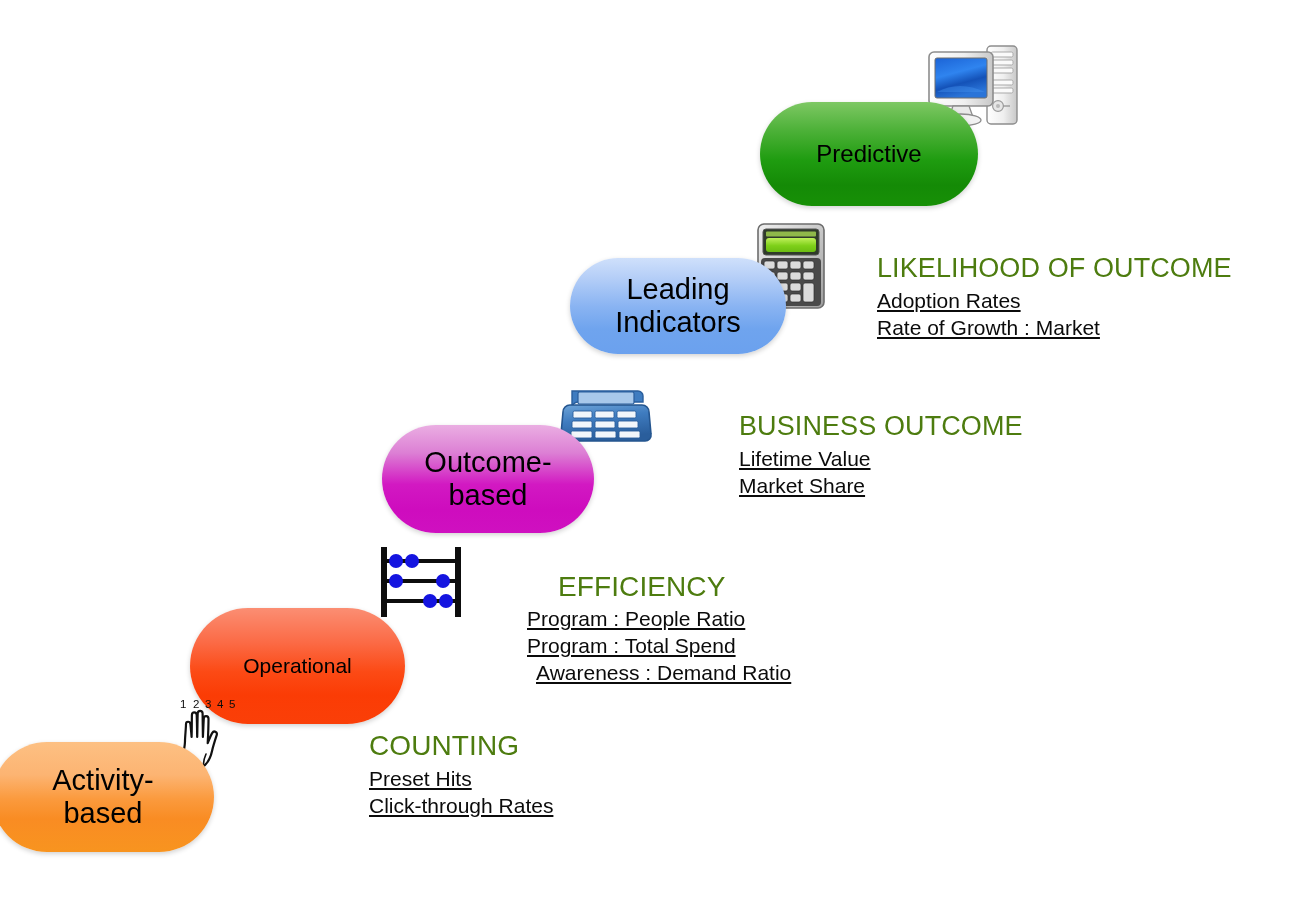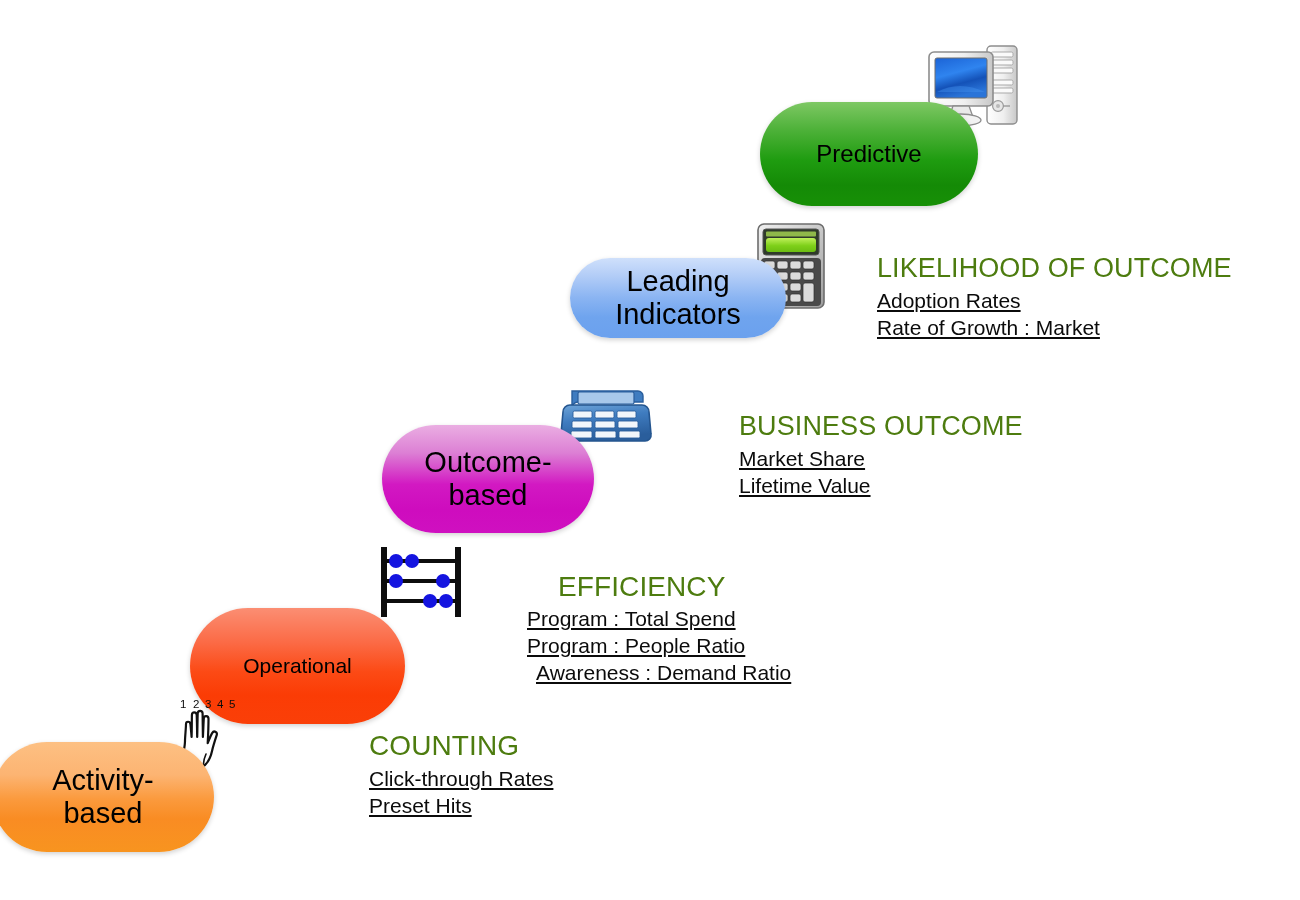"Leading" .pill-leading { height: 80px -> 96px }
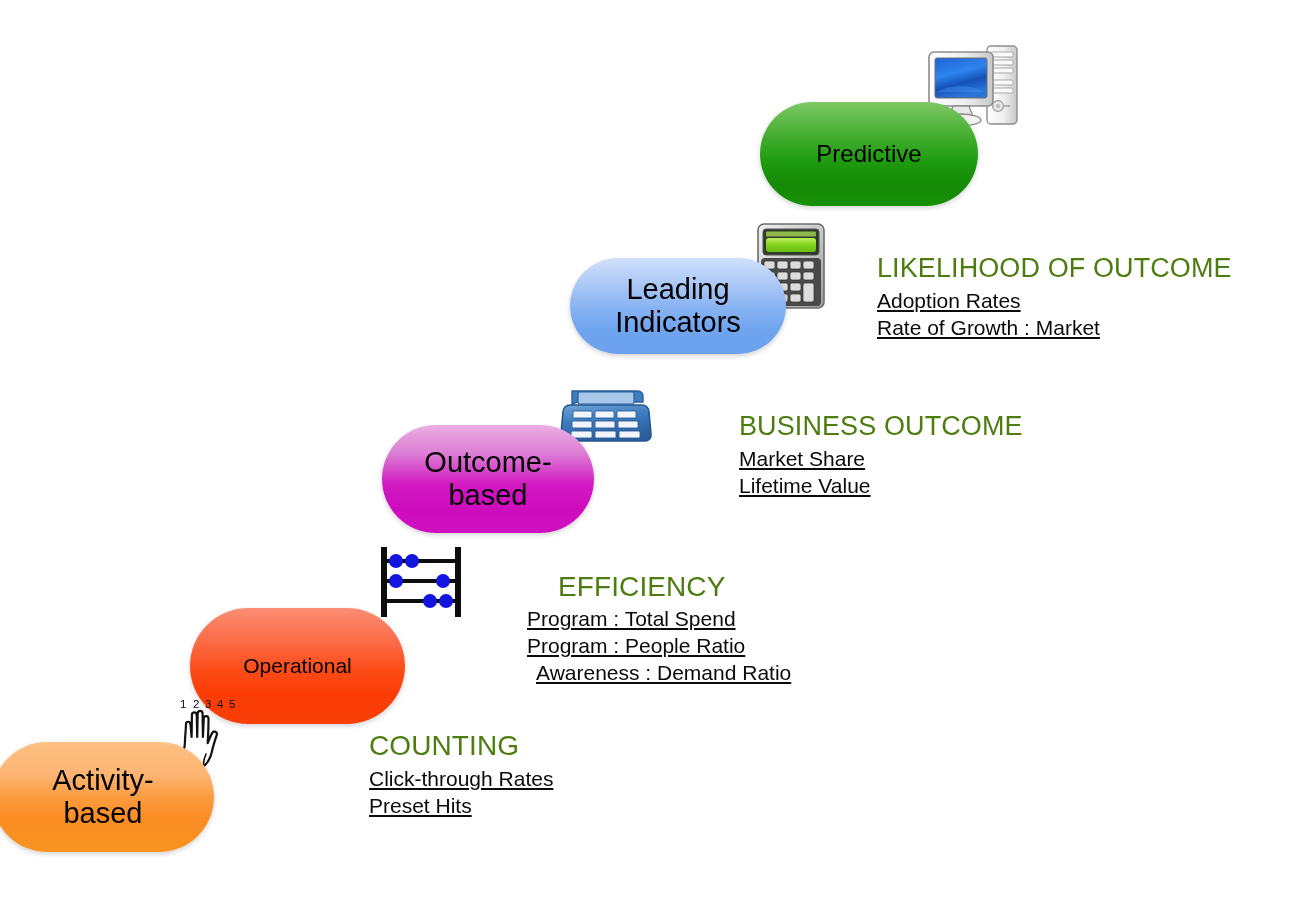"Market Share" div.item { order: before "Lifetime Value" -> after "Lifetime Value" }
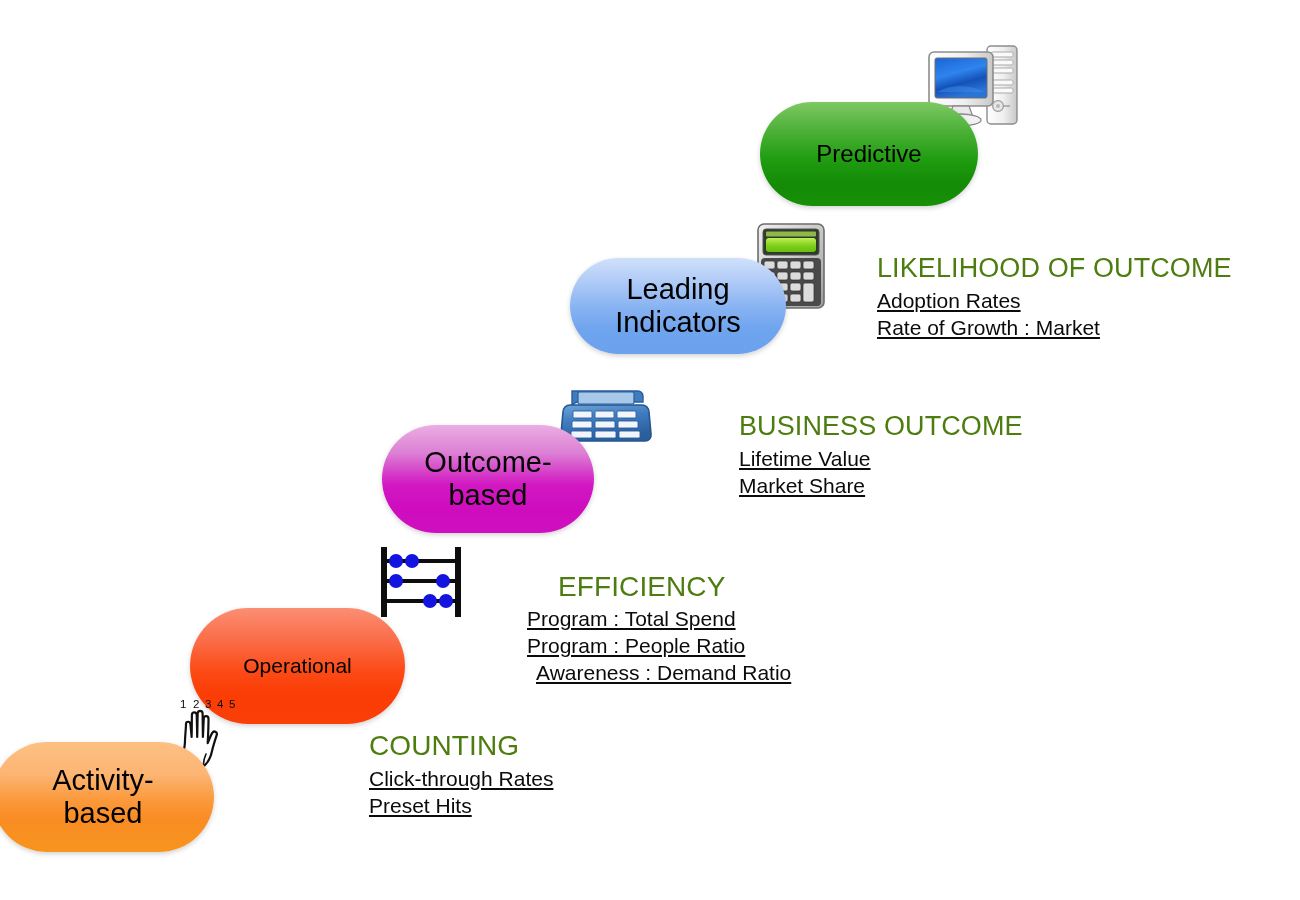"Program : Total Spend" div.item { order: before "Program : People Ratio" -> after "Program : People Ratio" }
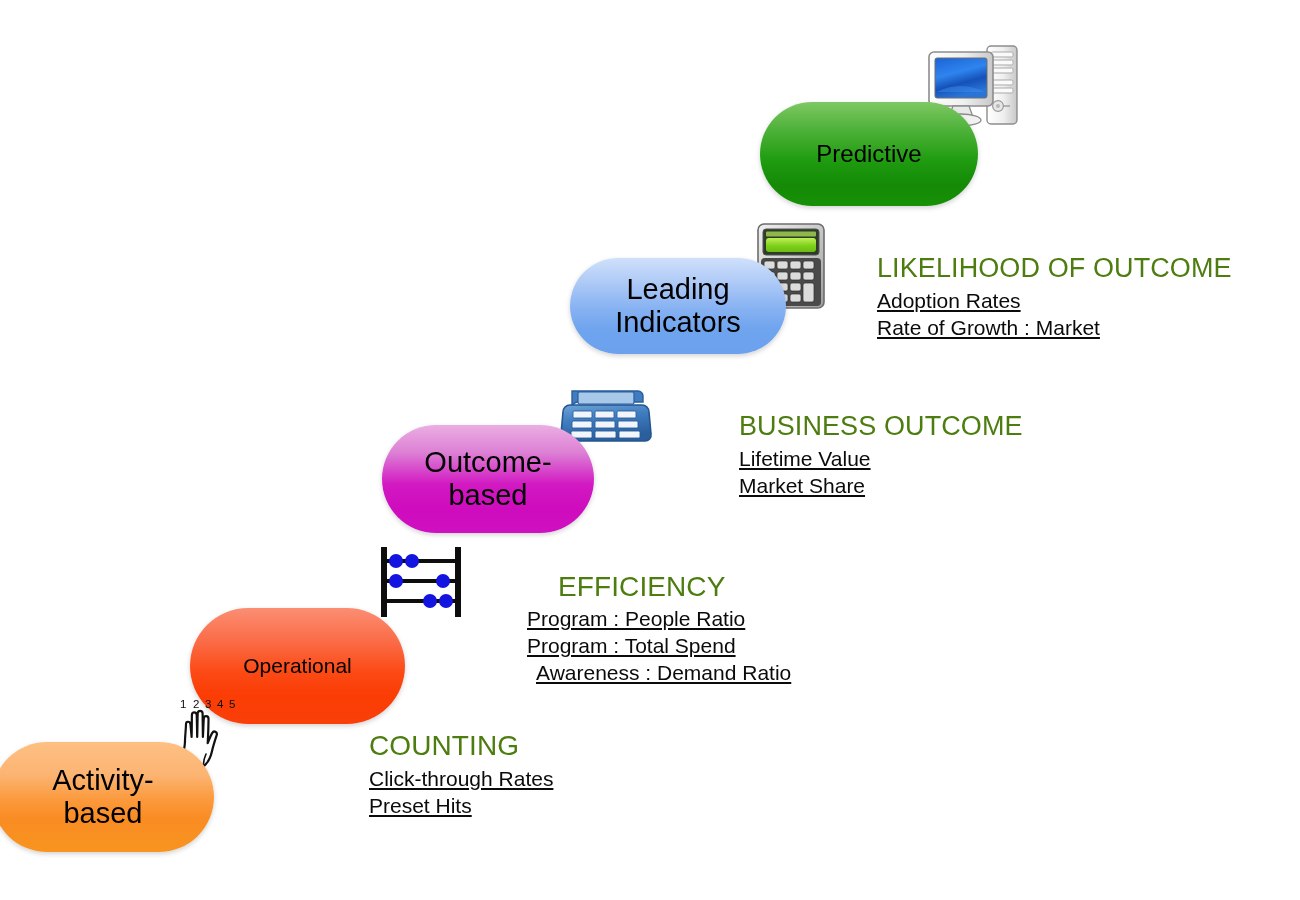"Click-through Rates" div.item { order: before "Preset Hits" -> after "Preset Hits" }
